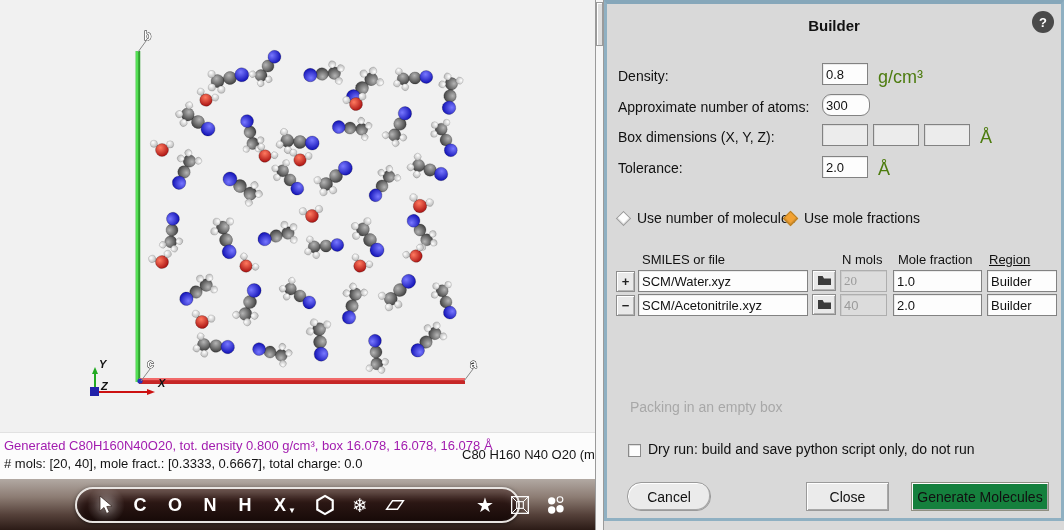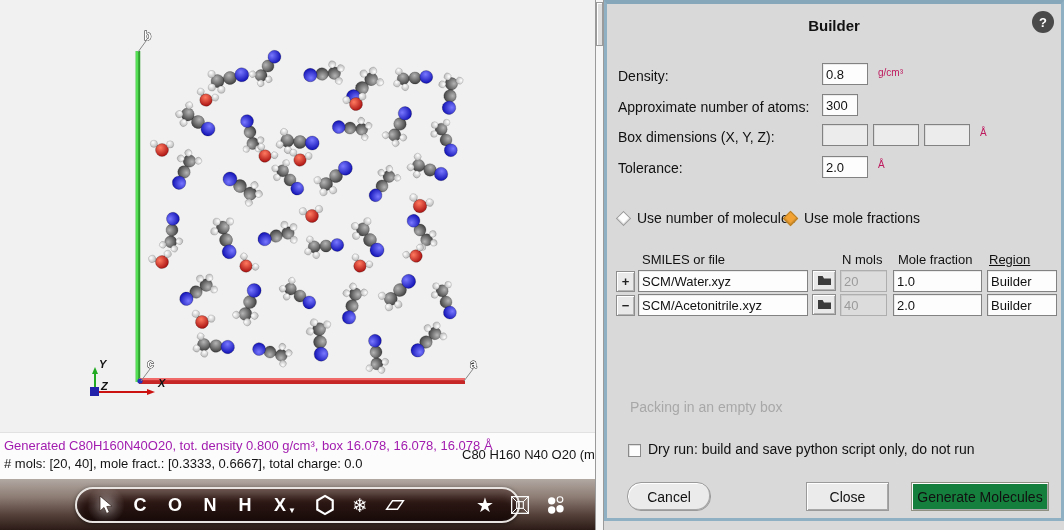"g/cm³" .funit { color: #be185d -> #4d7c0f; font-size: 10px -> 18px }
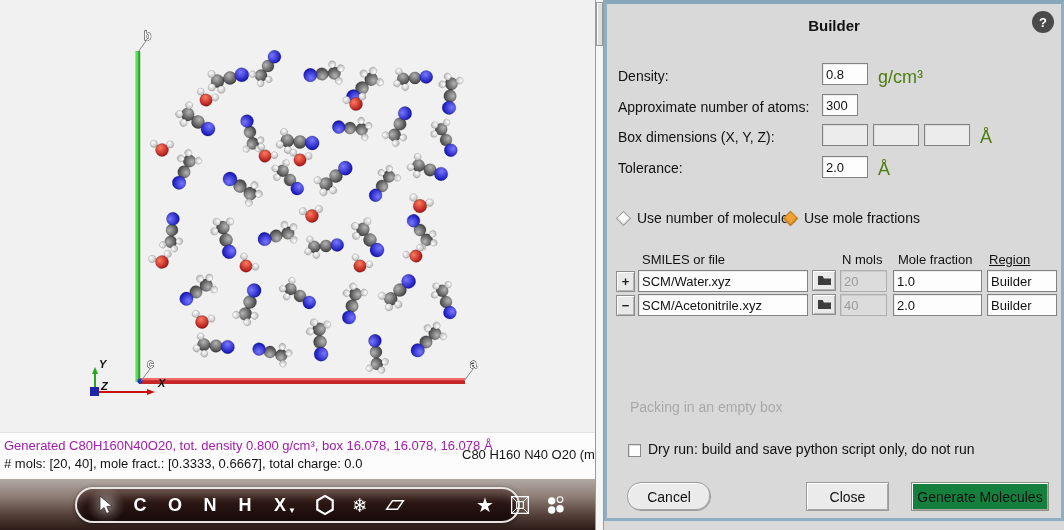"300" input.entry { border-radius: none -> 9px; width: 36px -> 48px }
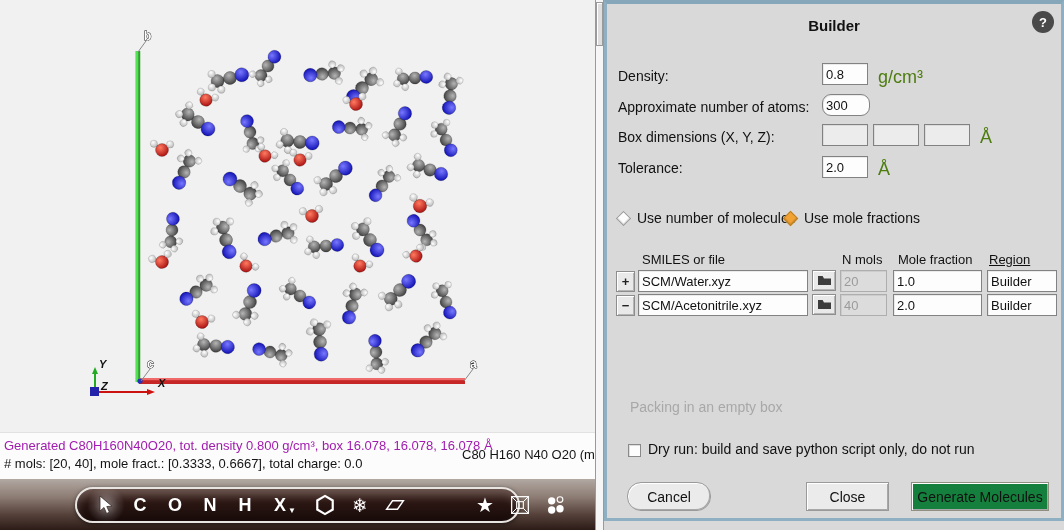"20" input.entry { font-family: none -> Liberation Serif, serif }
